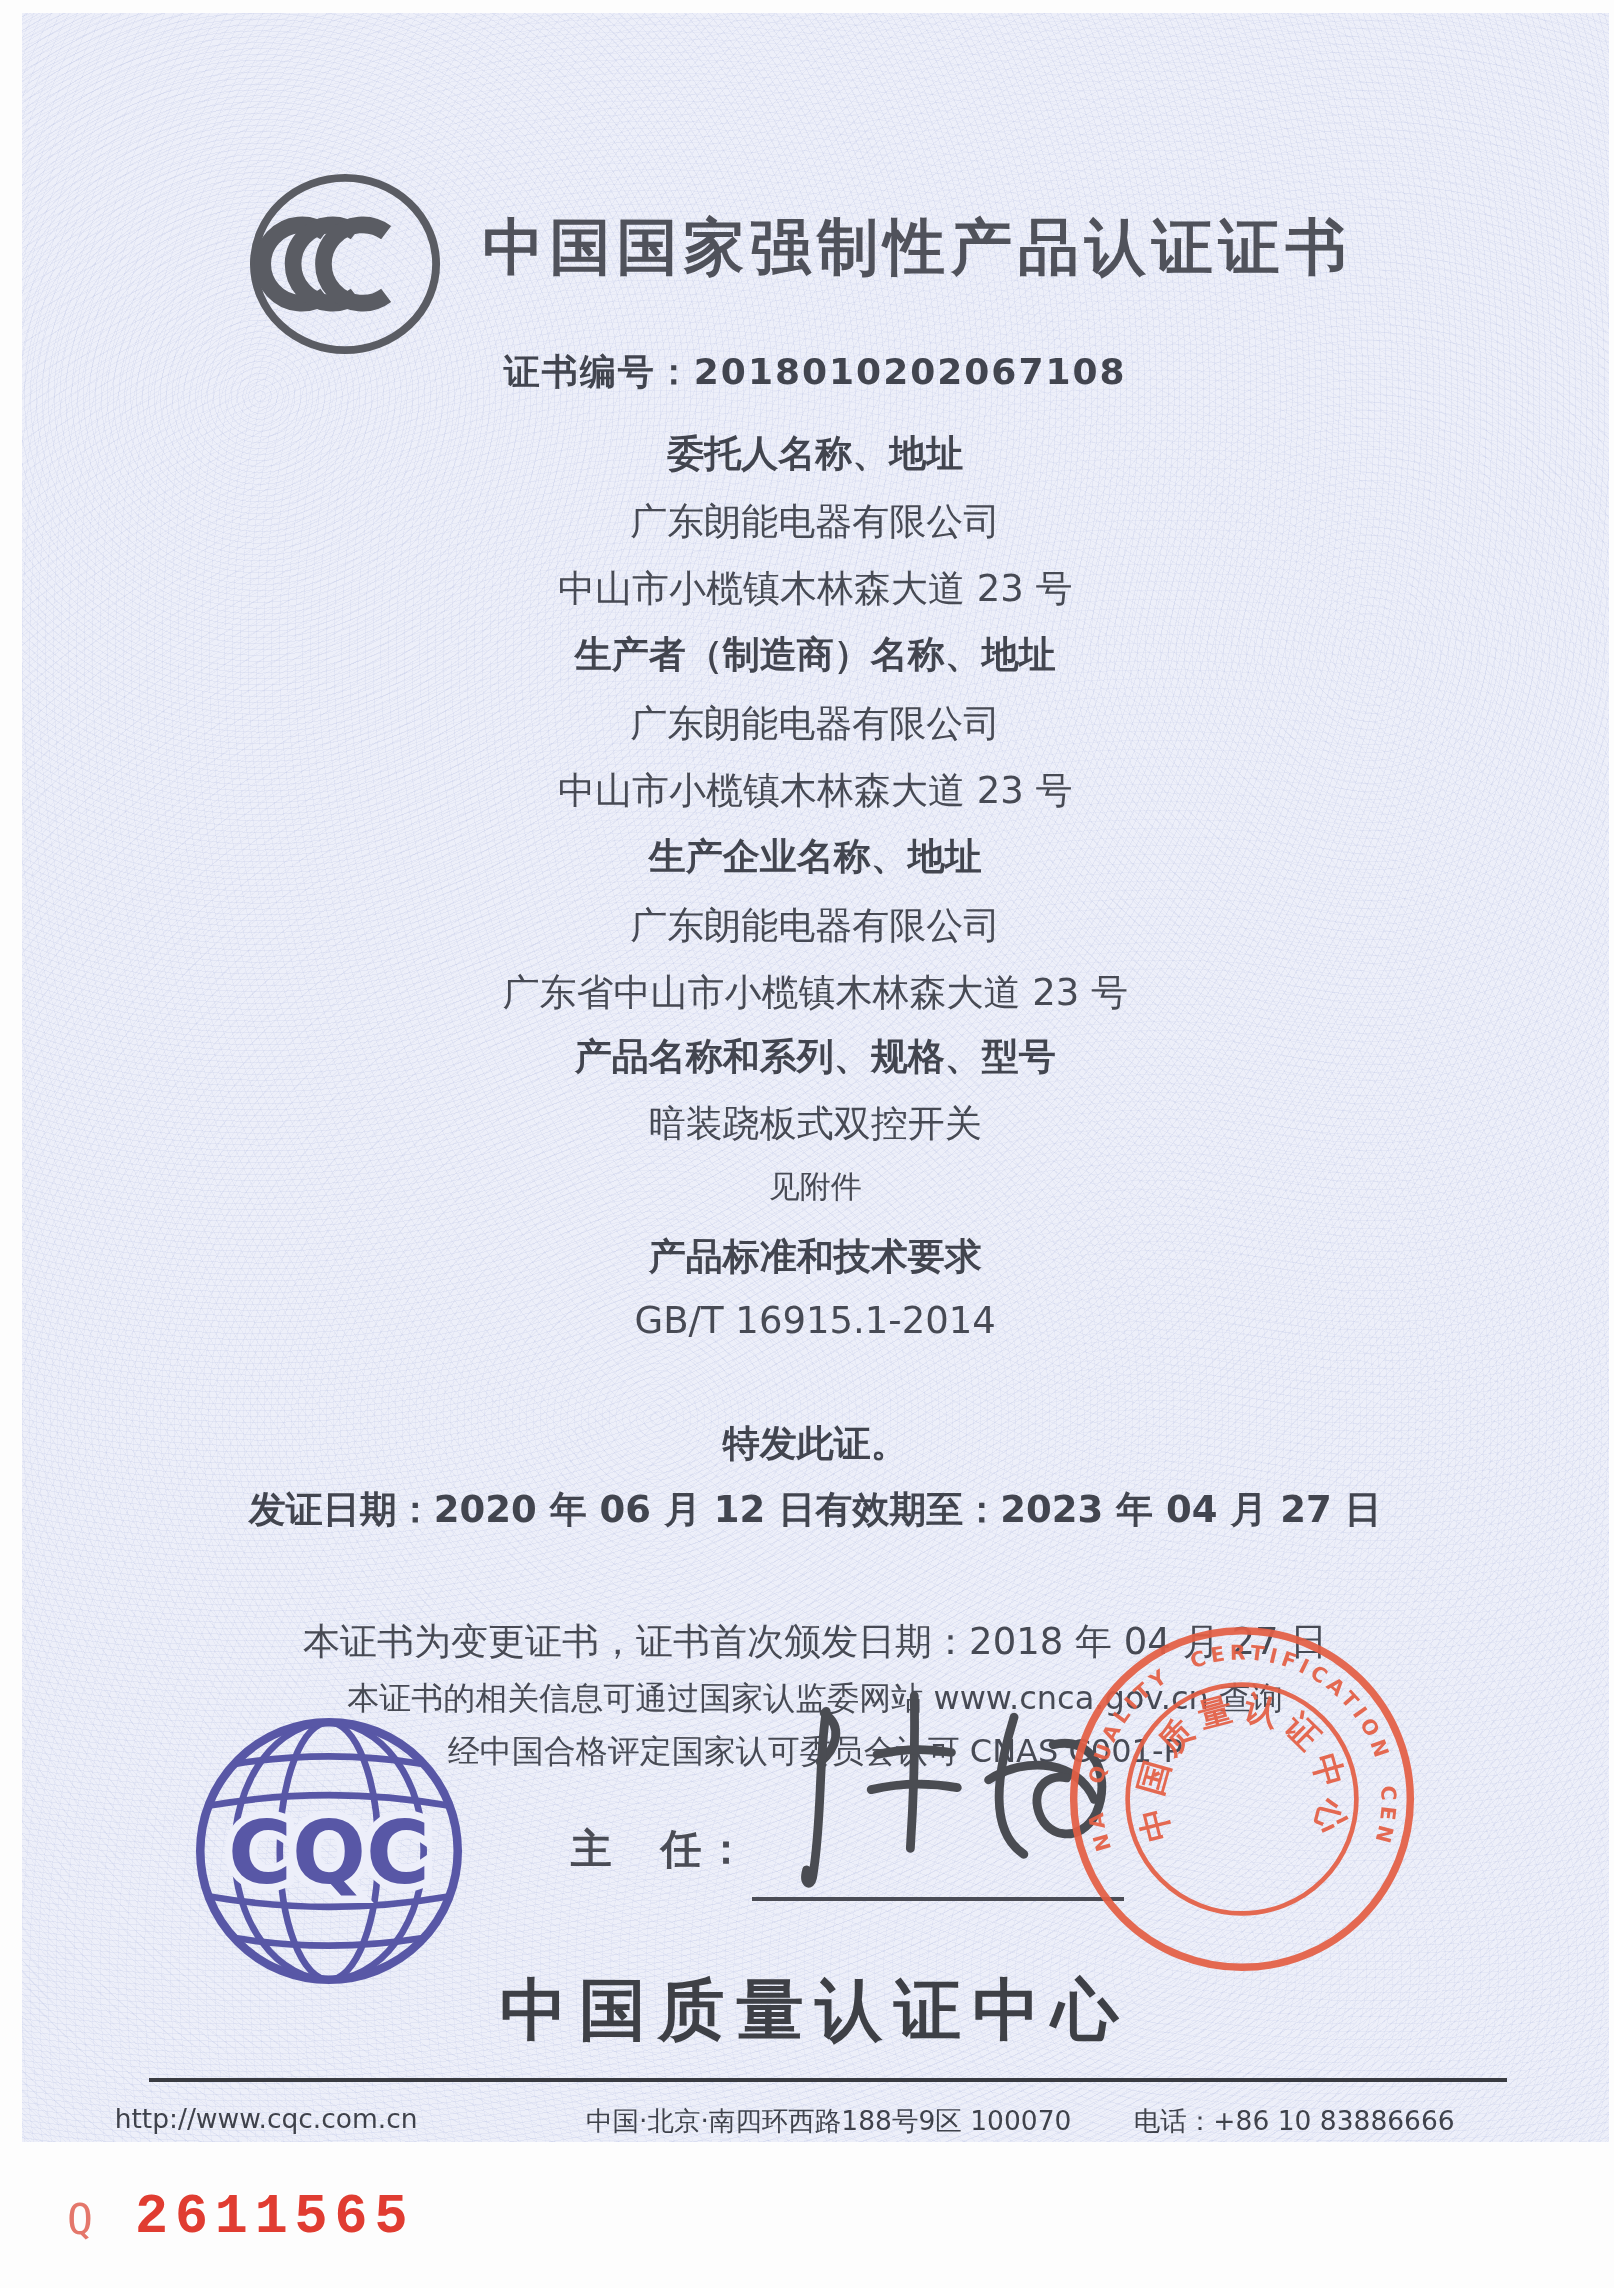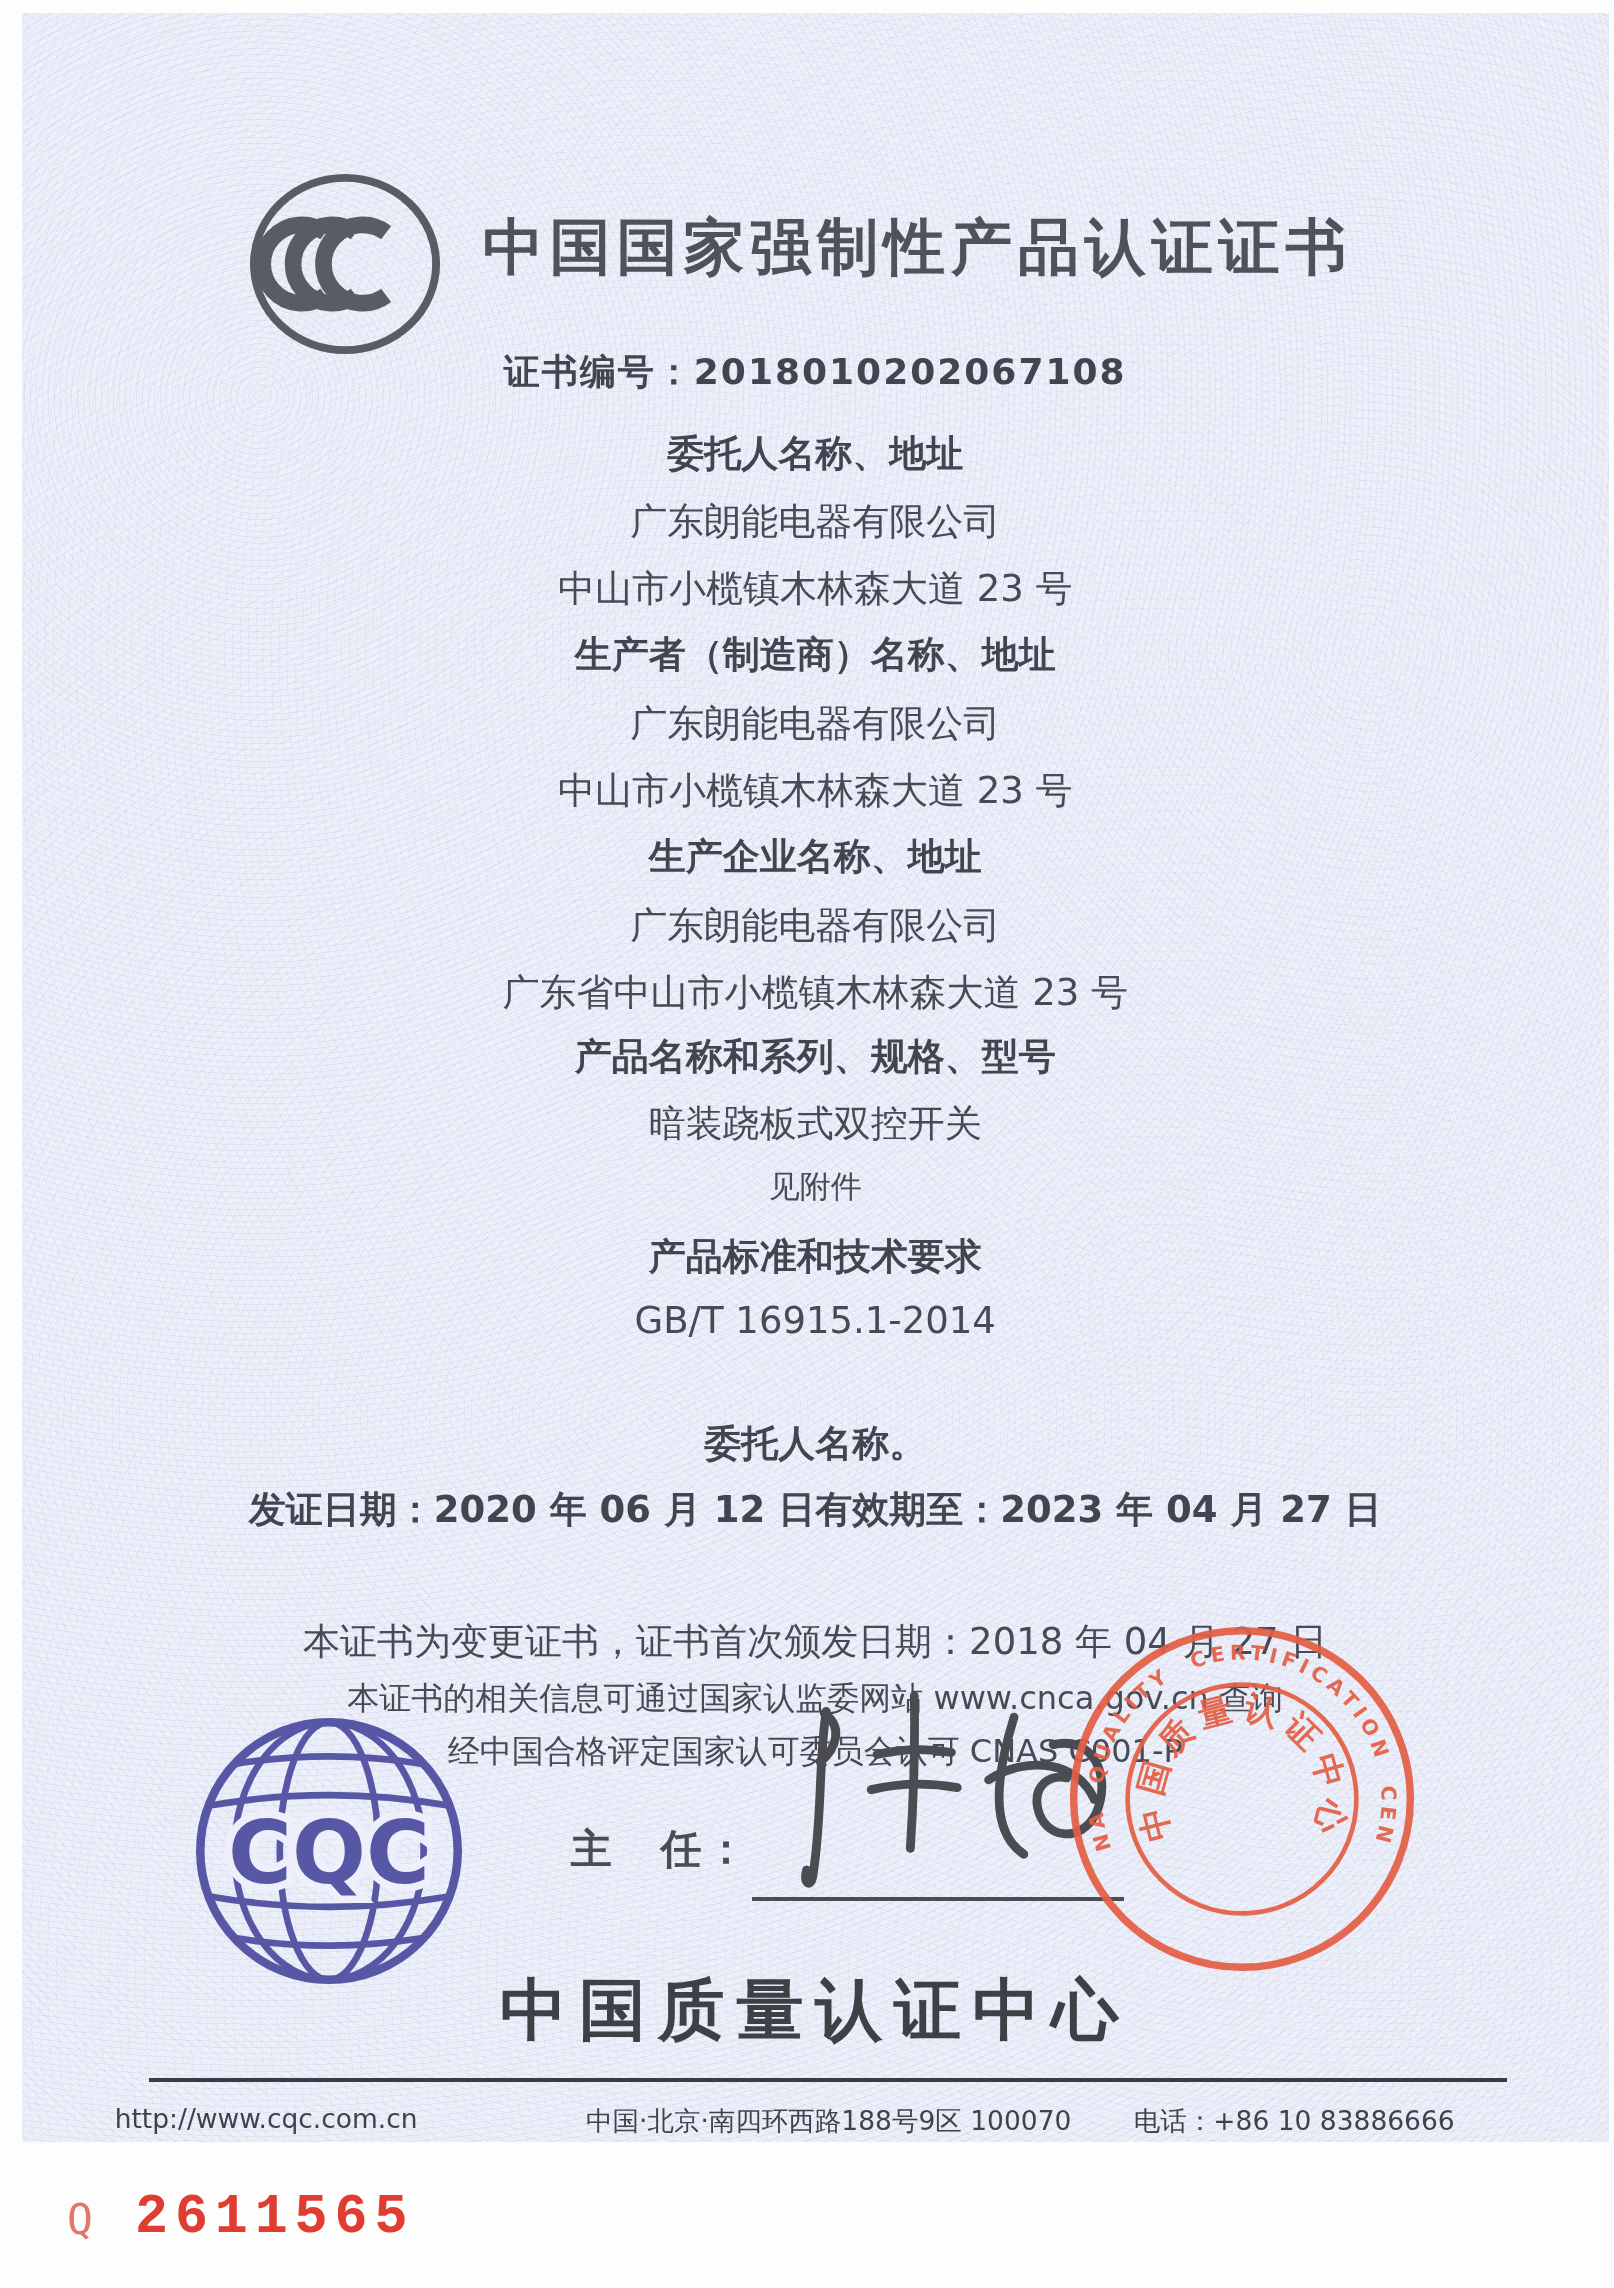"委托人名称。" div.line { text: 委托人名称 -> 特发此证 }
